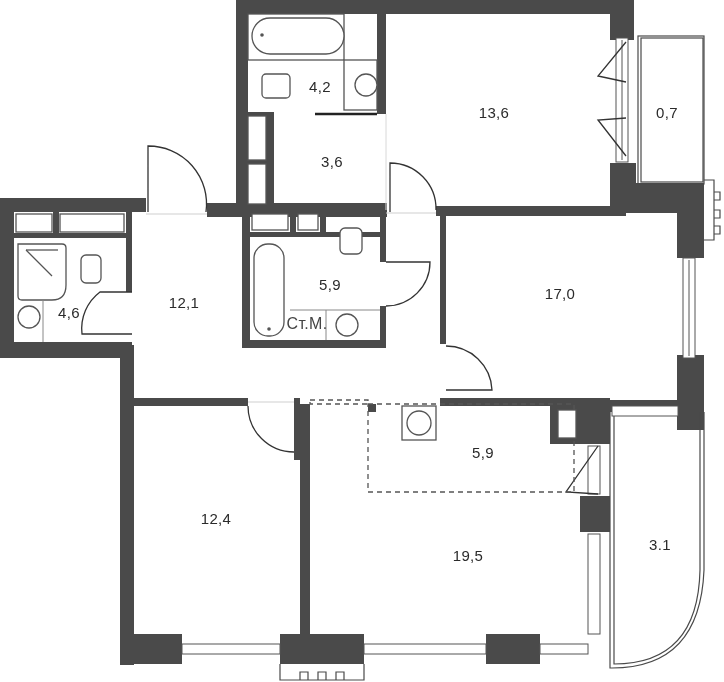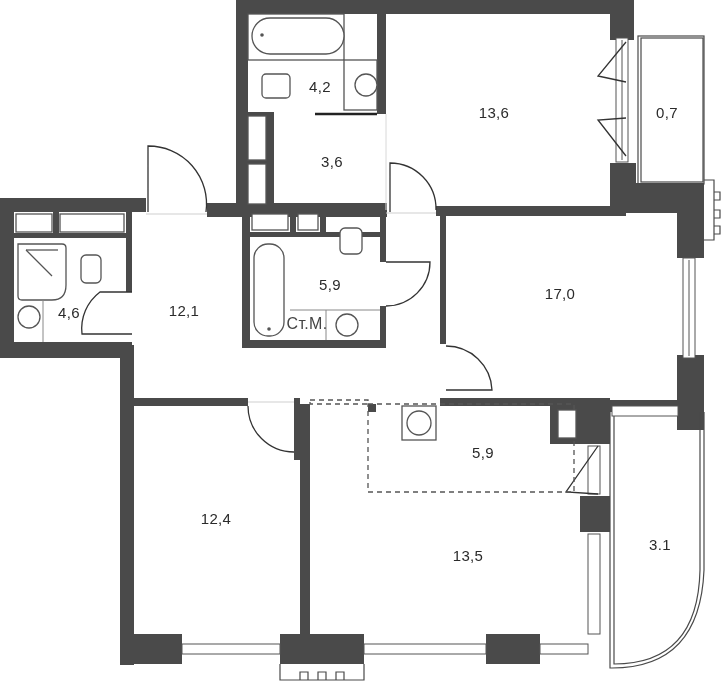"12,1" div.lbl { margin-top: 8px -> none }
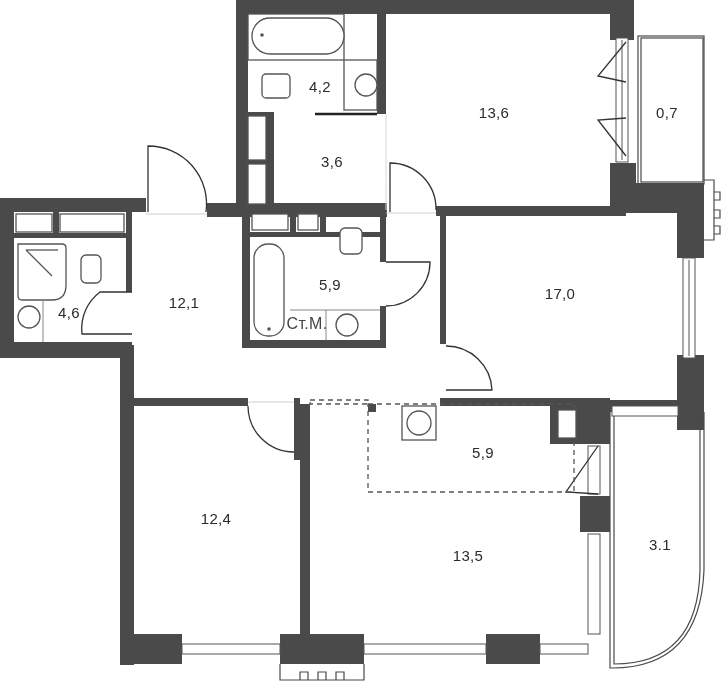"13,5" div.lbl { text: 13,5 -> 19,5 }
